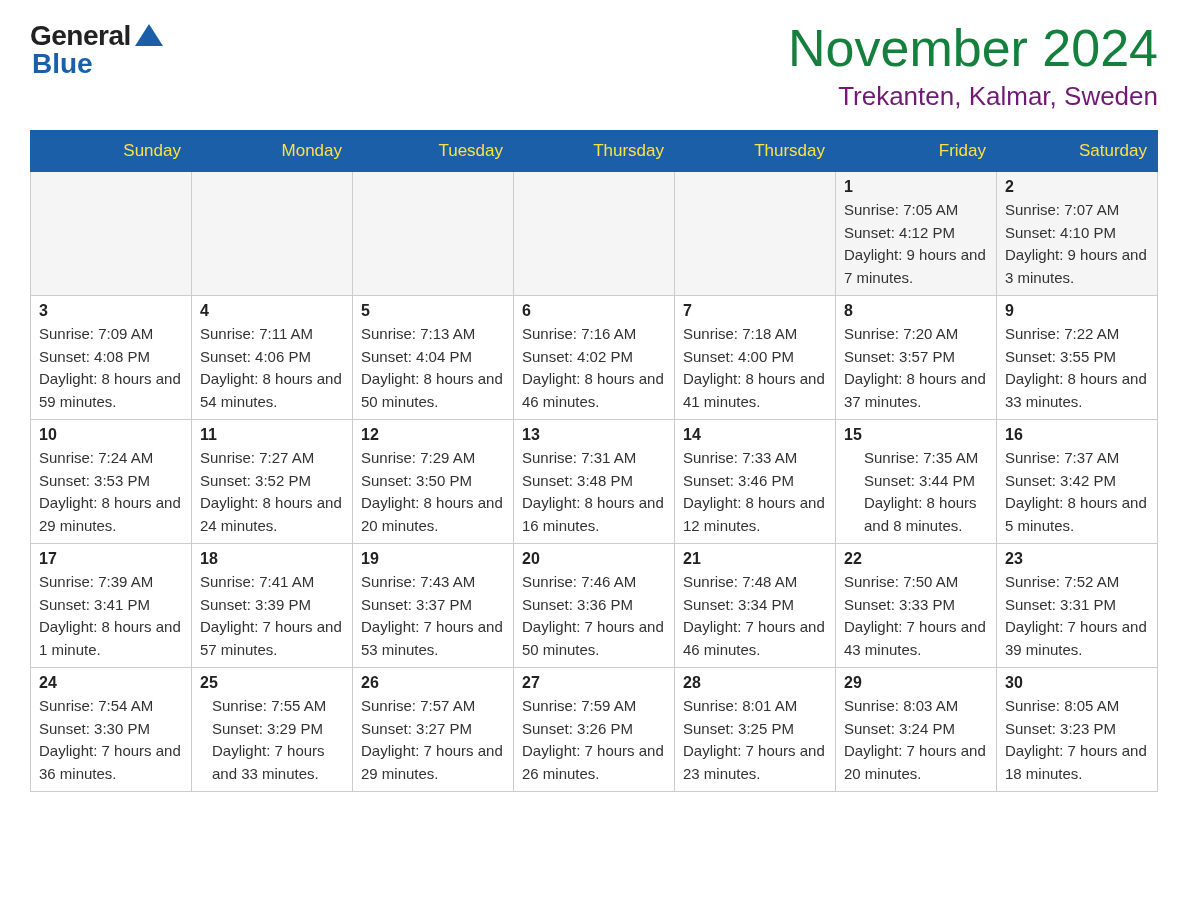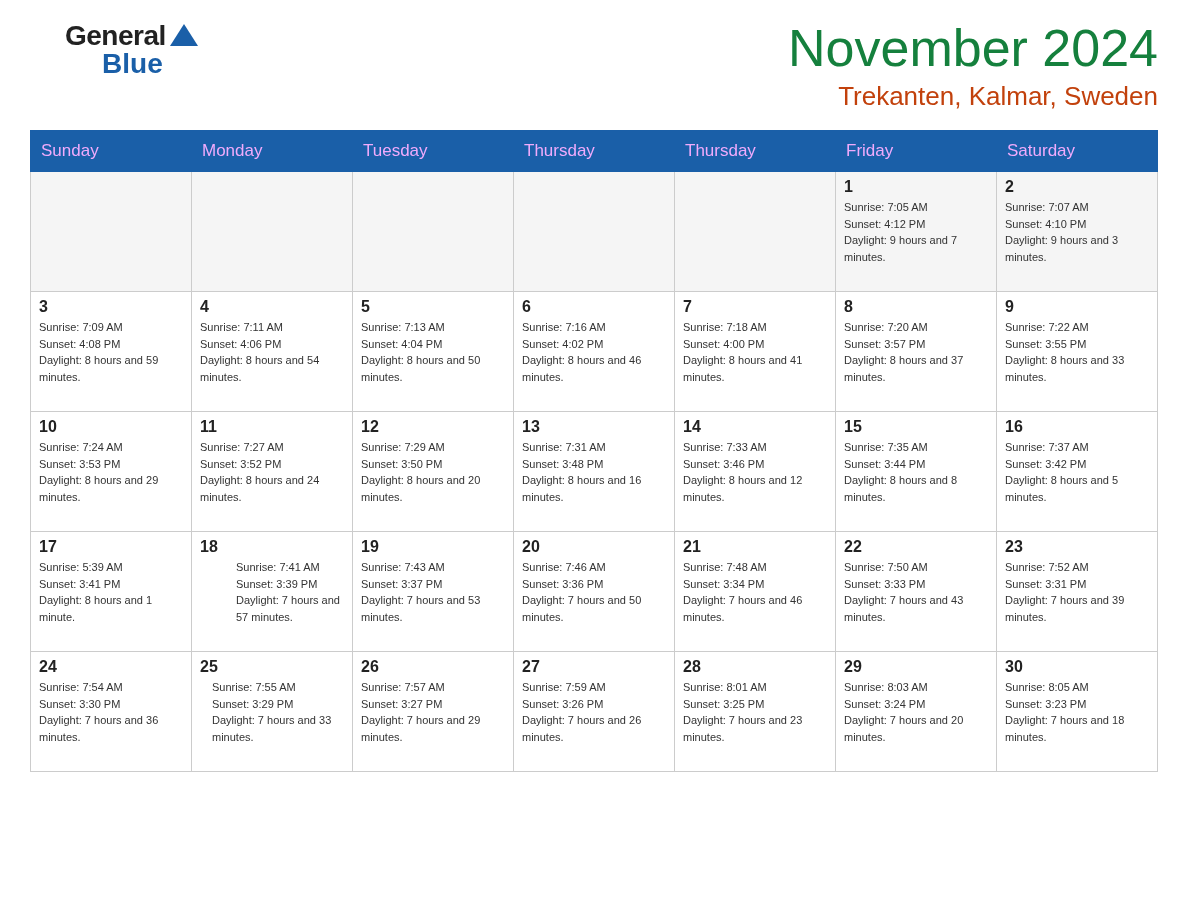"General" .logo { align-items: center -> flex-start; margin-left: 35px -> none }
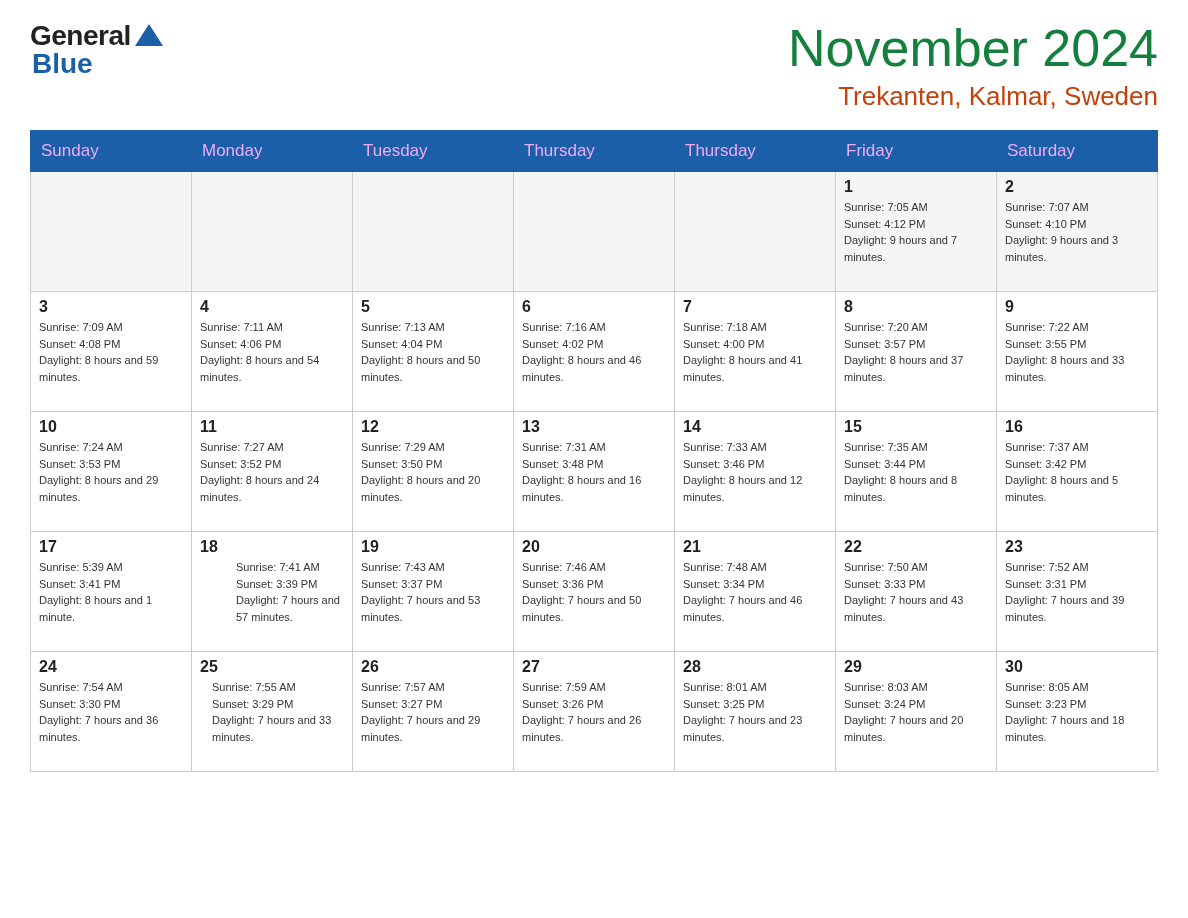"Trekanten, Kalmar, Sweden" .location { color: #c2410c -> #701a75 }
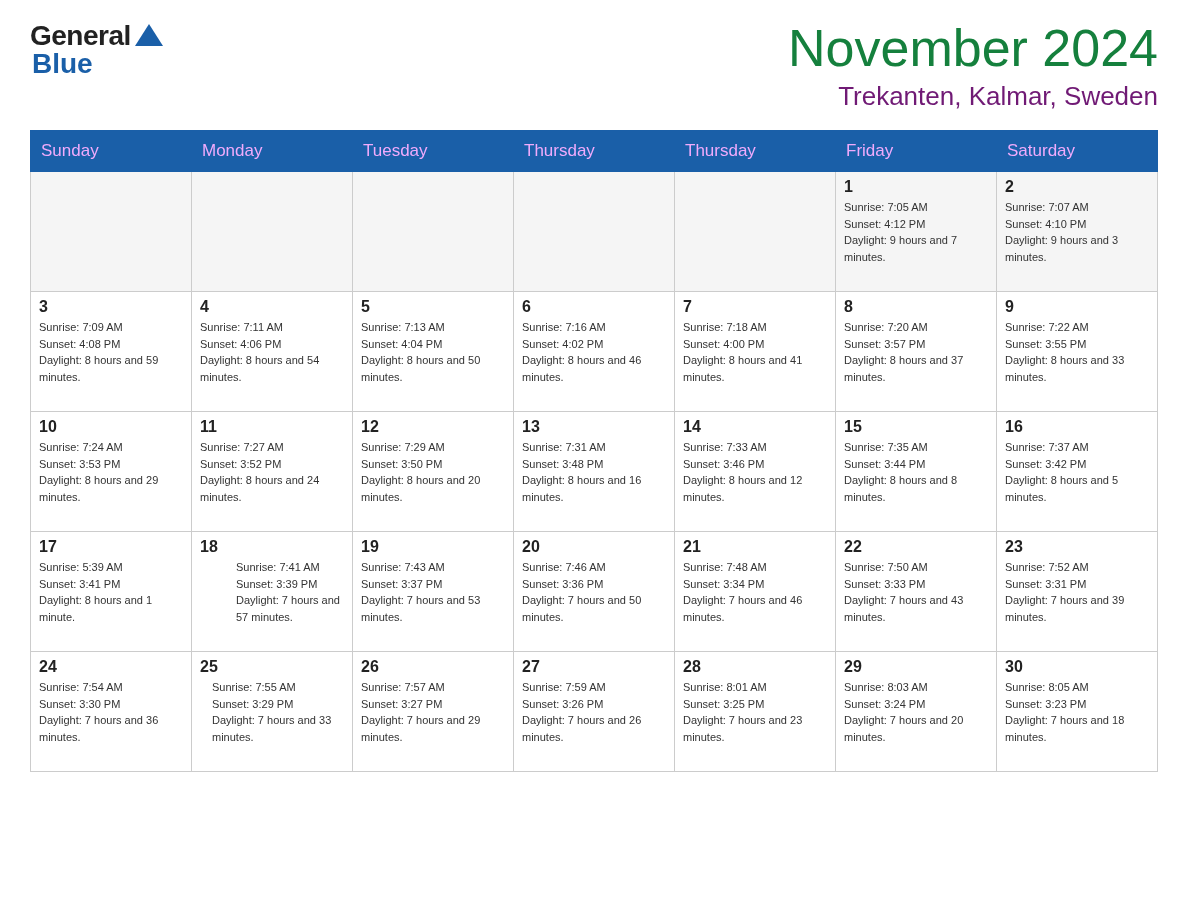"Sunday" .calendar thead tr th { color: #f0abfc -> #fde047; text-align: left -> right }
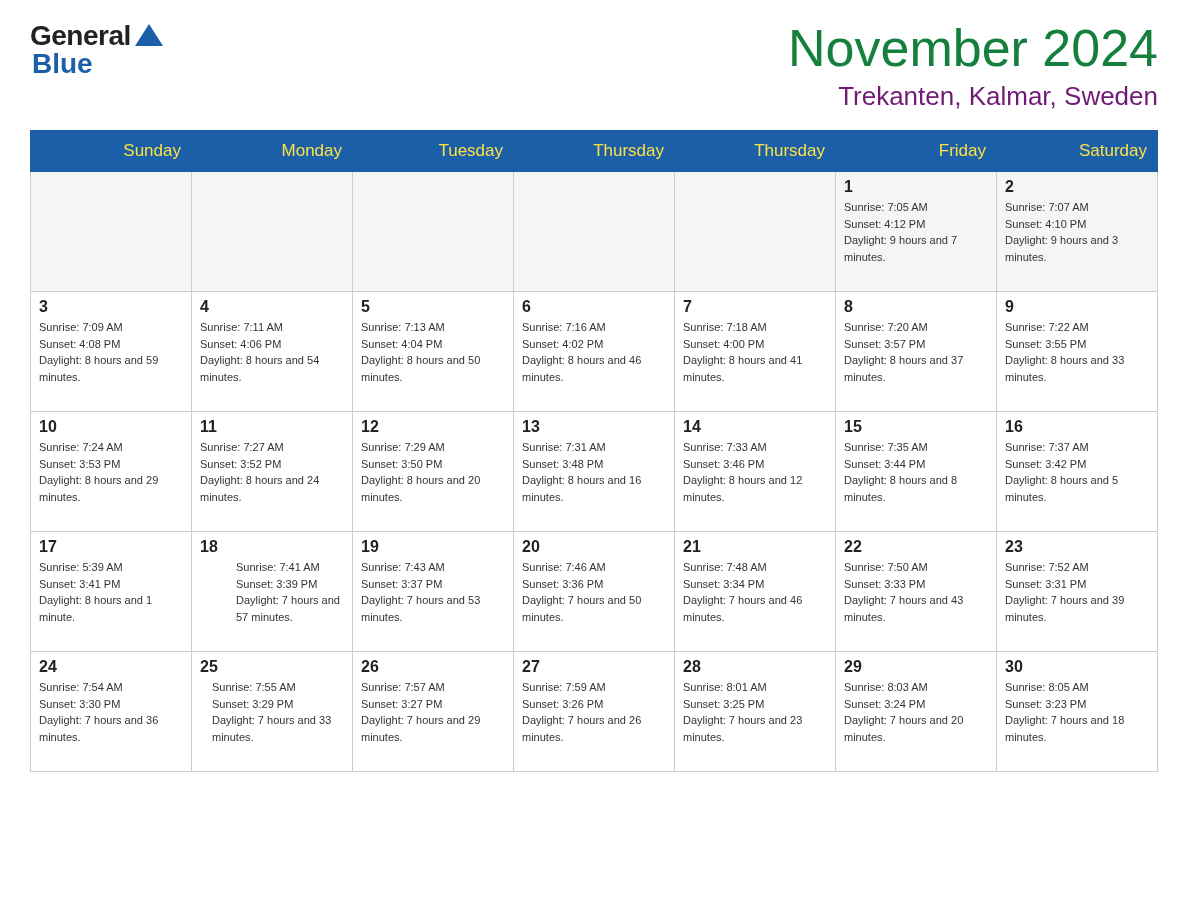"Sunrise: 7:05 AM" .day-info { font-size: 11px -> 15px }
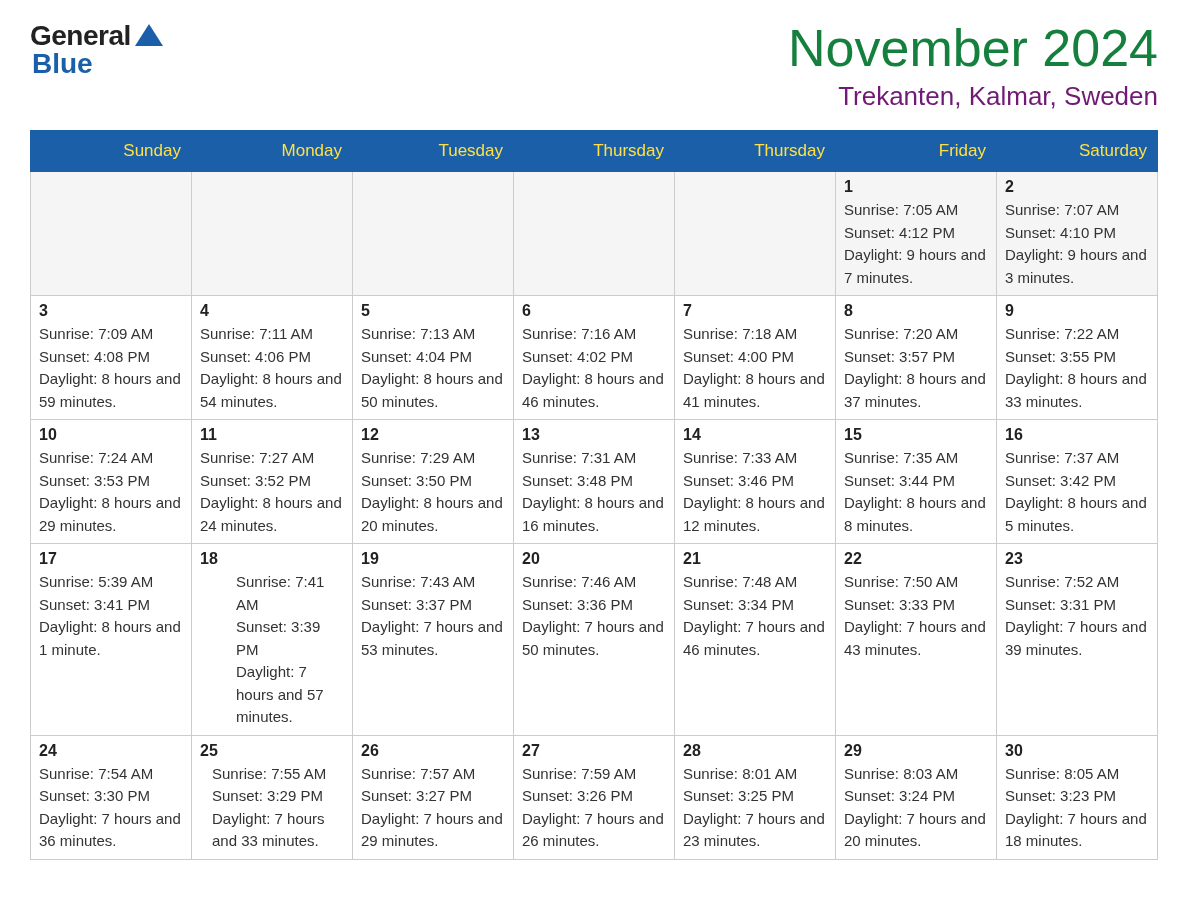"Sunrise: 7:35 AM" div.day-info { margin-left: none -> 20px }
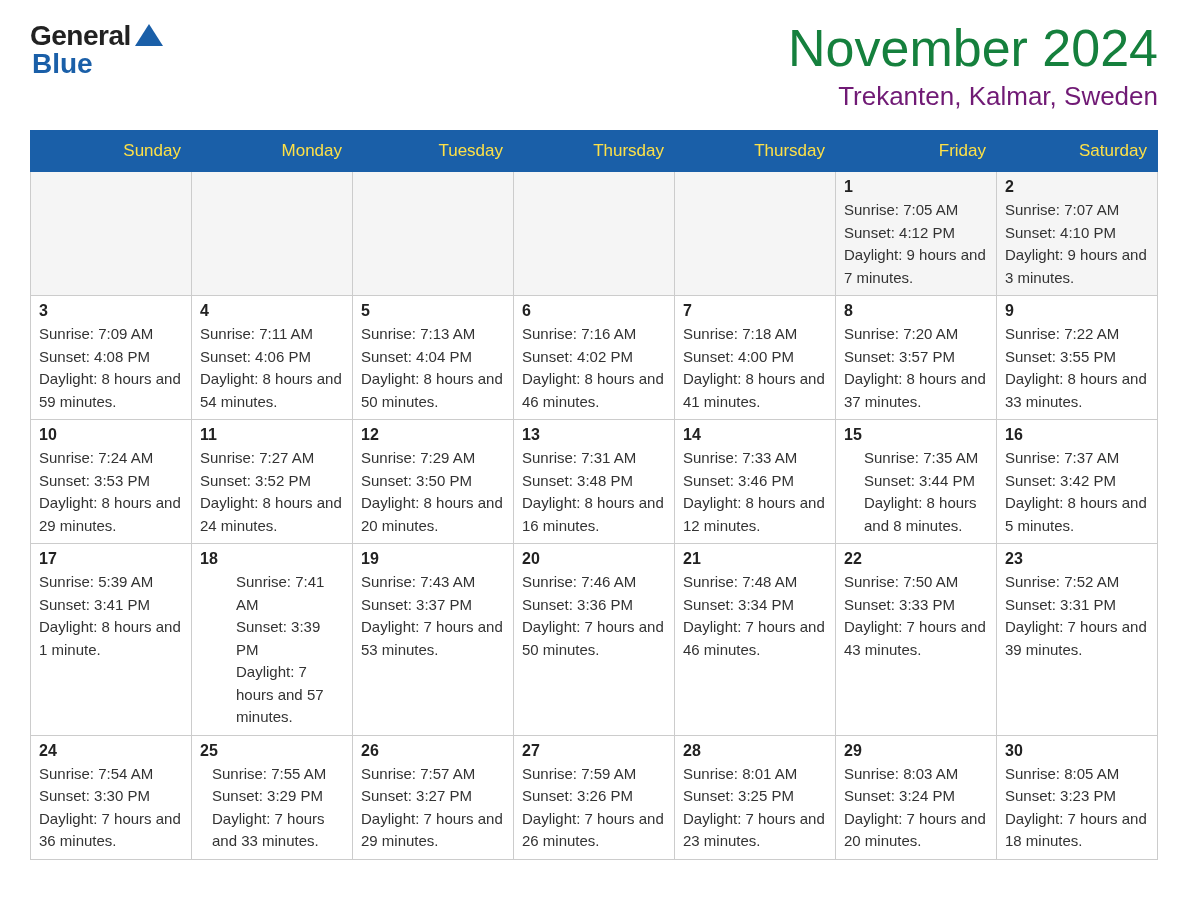"Sunrise: 5:39 AM" div.day-info { text: 5:39 -> 7:39 }
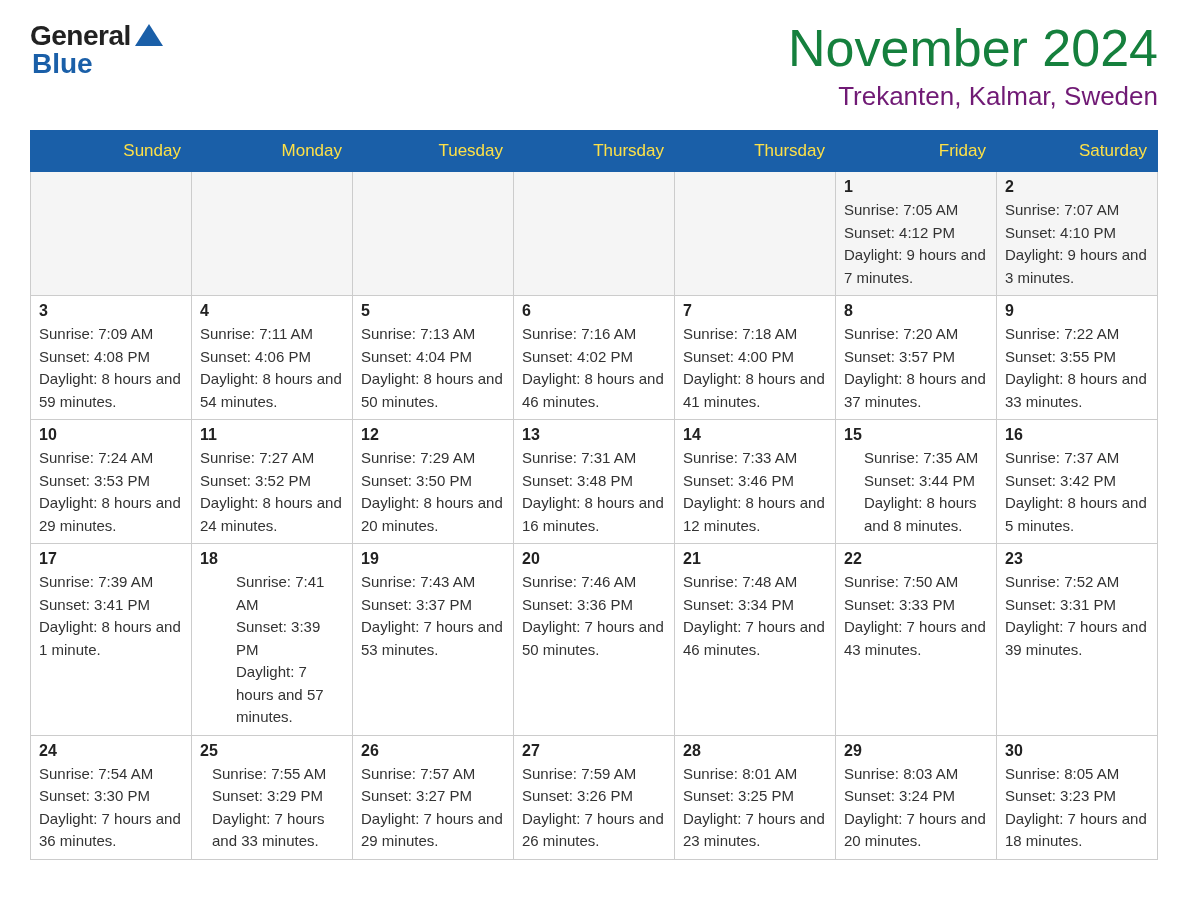"Sunrise: 7:41 AM" div.day-info { margin-left: 36px -> none }
